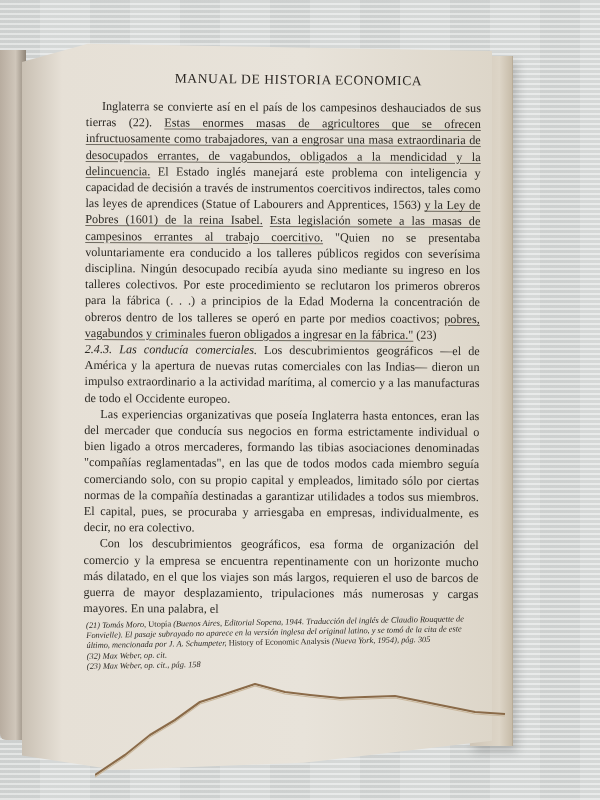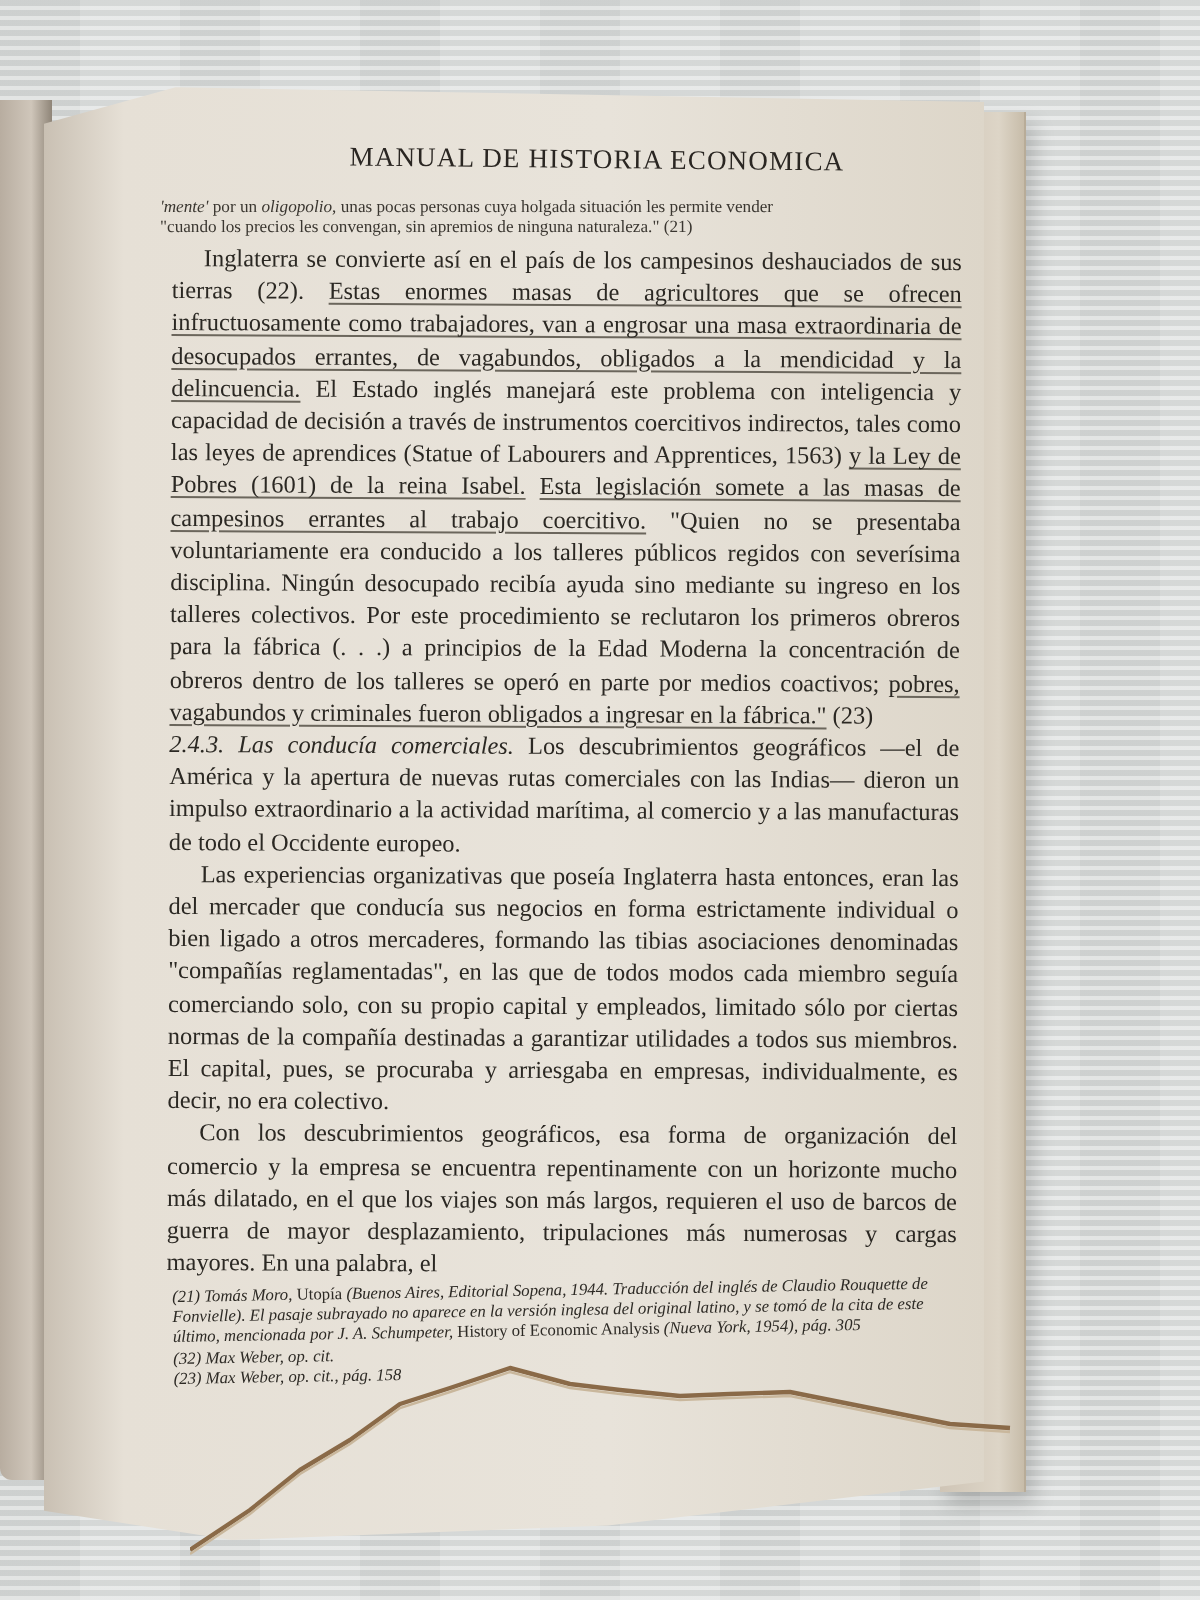"'mente' por un oligopolio, unas" div.quote-tail { html: <div> <div><i>'mente'</i><span> por un </span><i>oligopolio</i><span>, unas pocas personas cuya holgada situación les permite vender</span></div> <div>"cuando los precios les convengan, sin apremios de ninguna naturaleza." (21)</div> </div> -> none }
